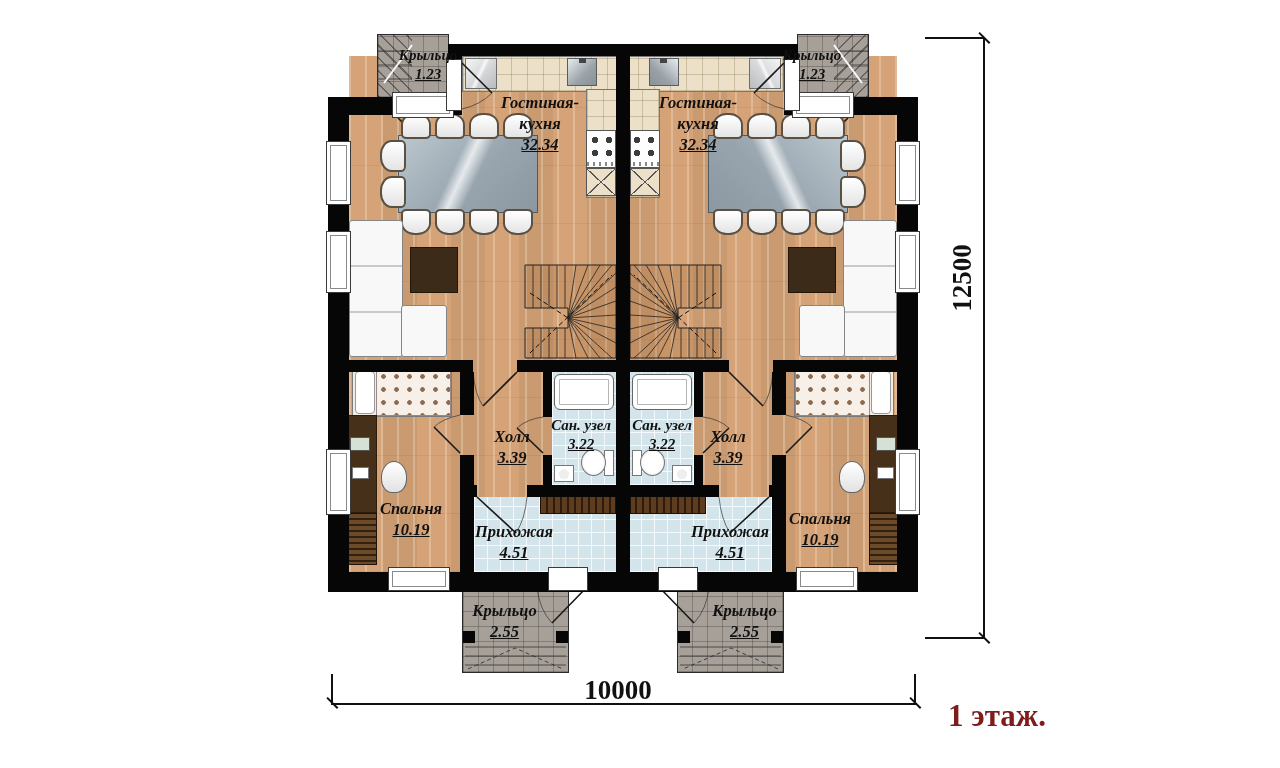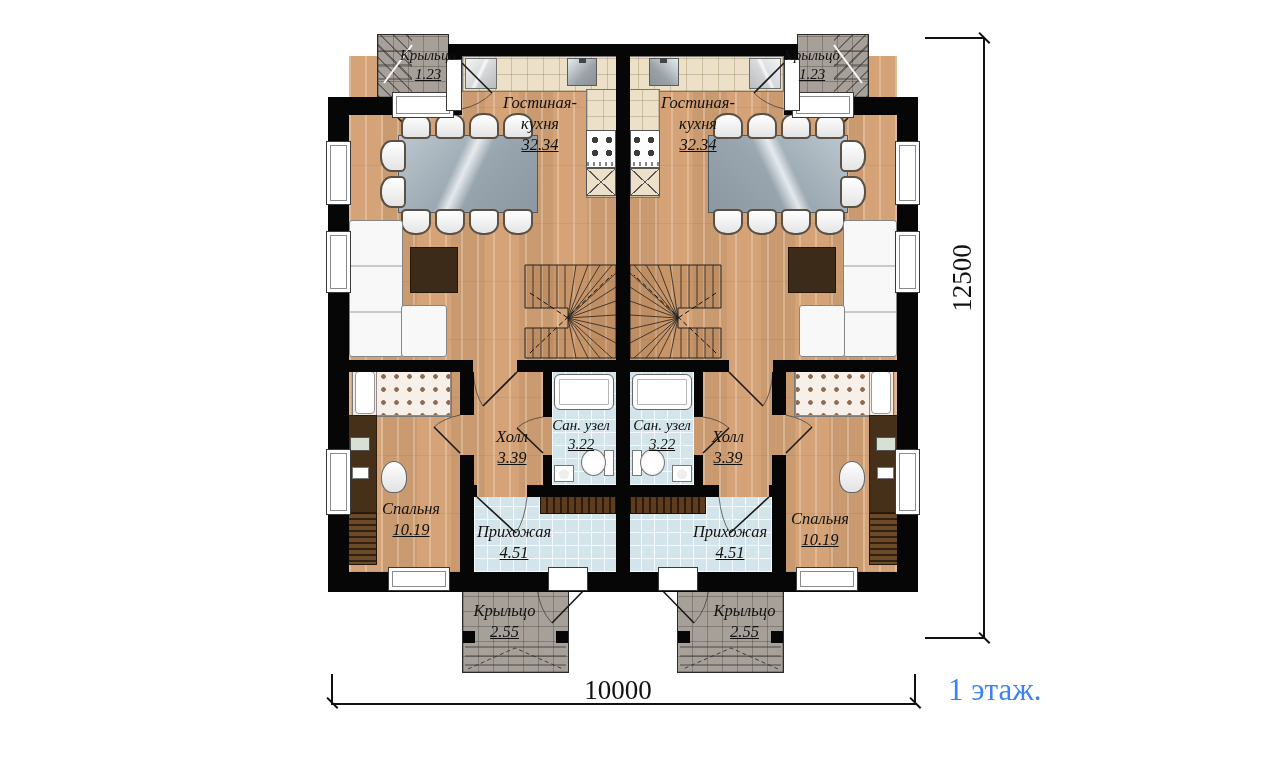"Крыльцо" .canvas { font-weight: none -> bold }
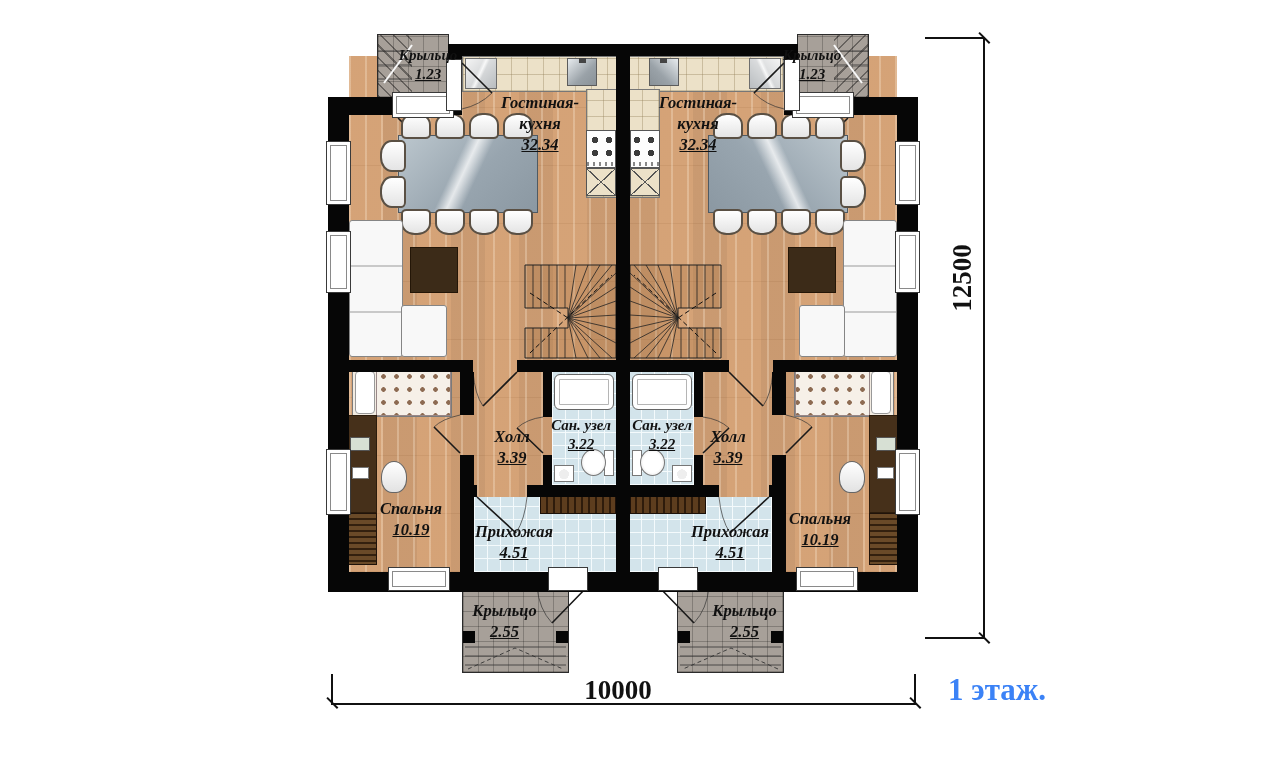"1 этаж." .floor-title { color: #3b82f6 -> #7f1d1d; margin-top: none -> 26px }
